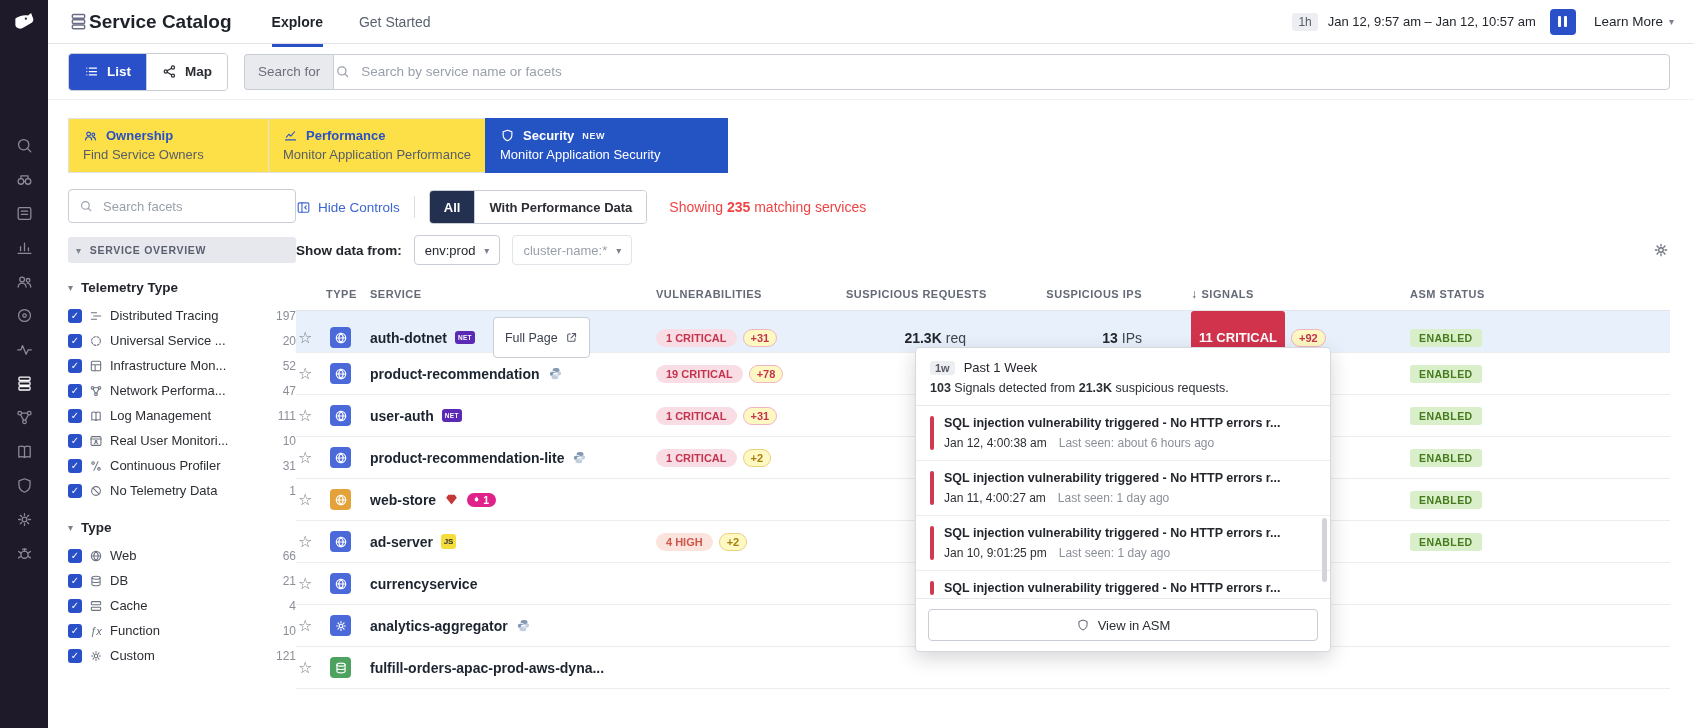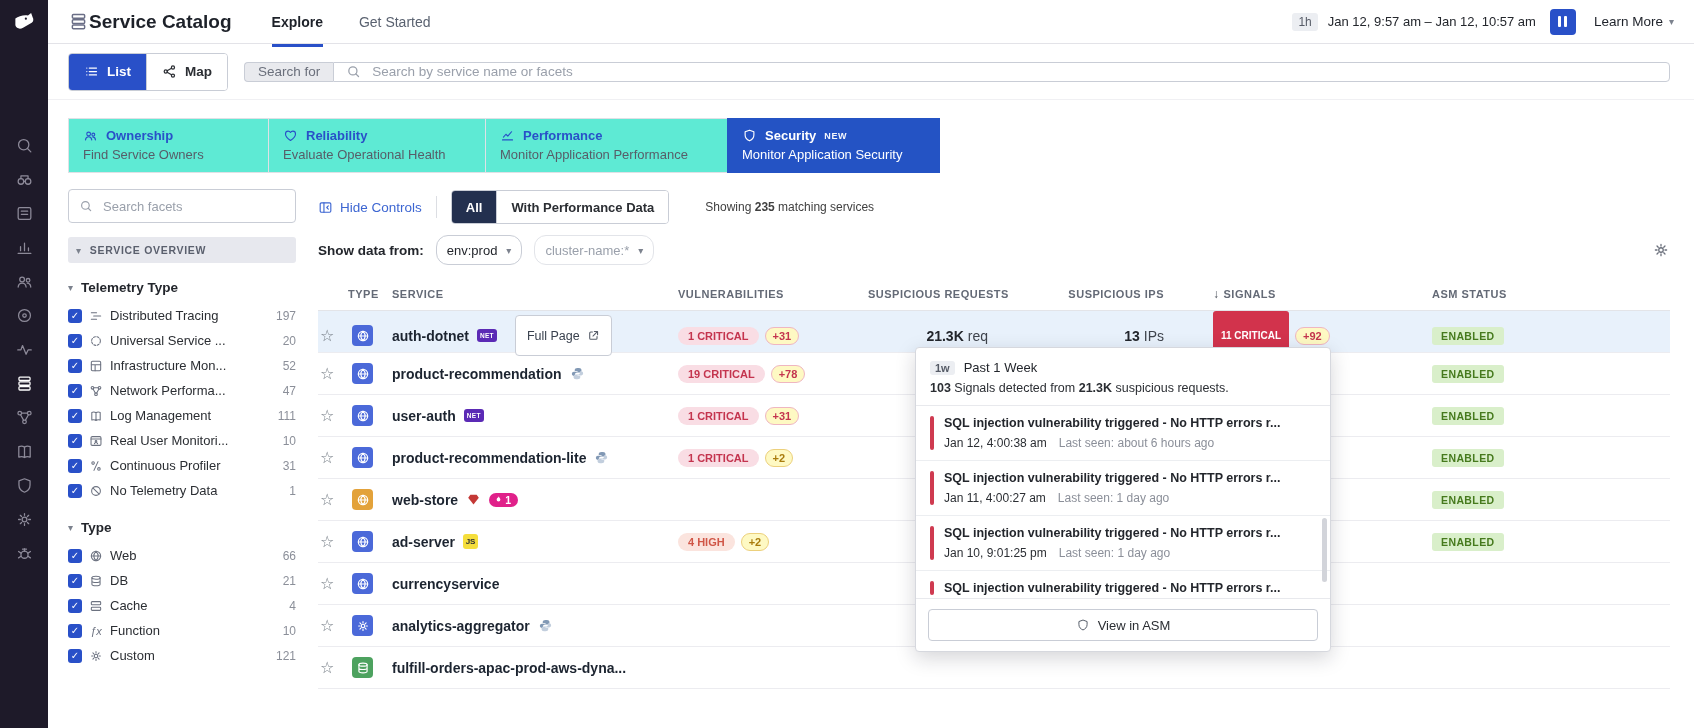"Search by service name or" .search-box { height: 20px -> 36px; padding: 0 12px -> 0 1px }
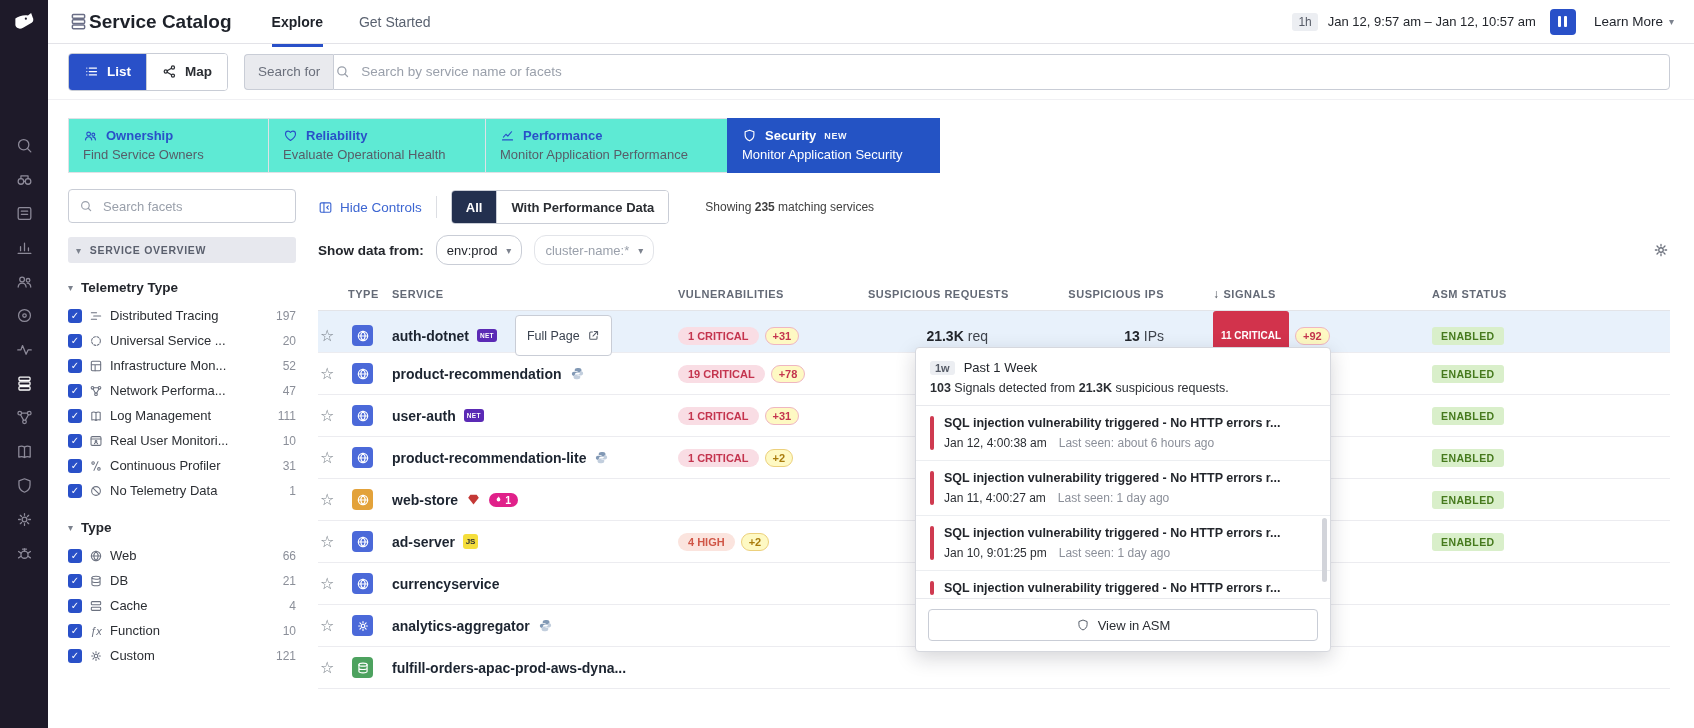"Ownership" .cat-tab { background: #5eead4 -> #fde047 }
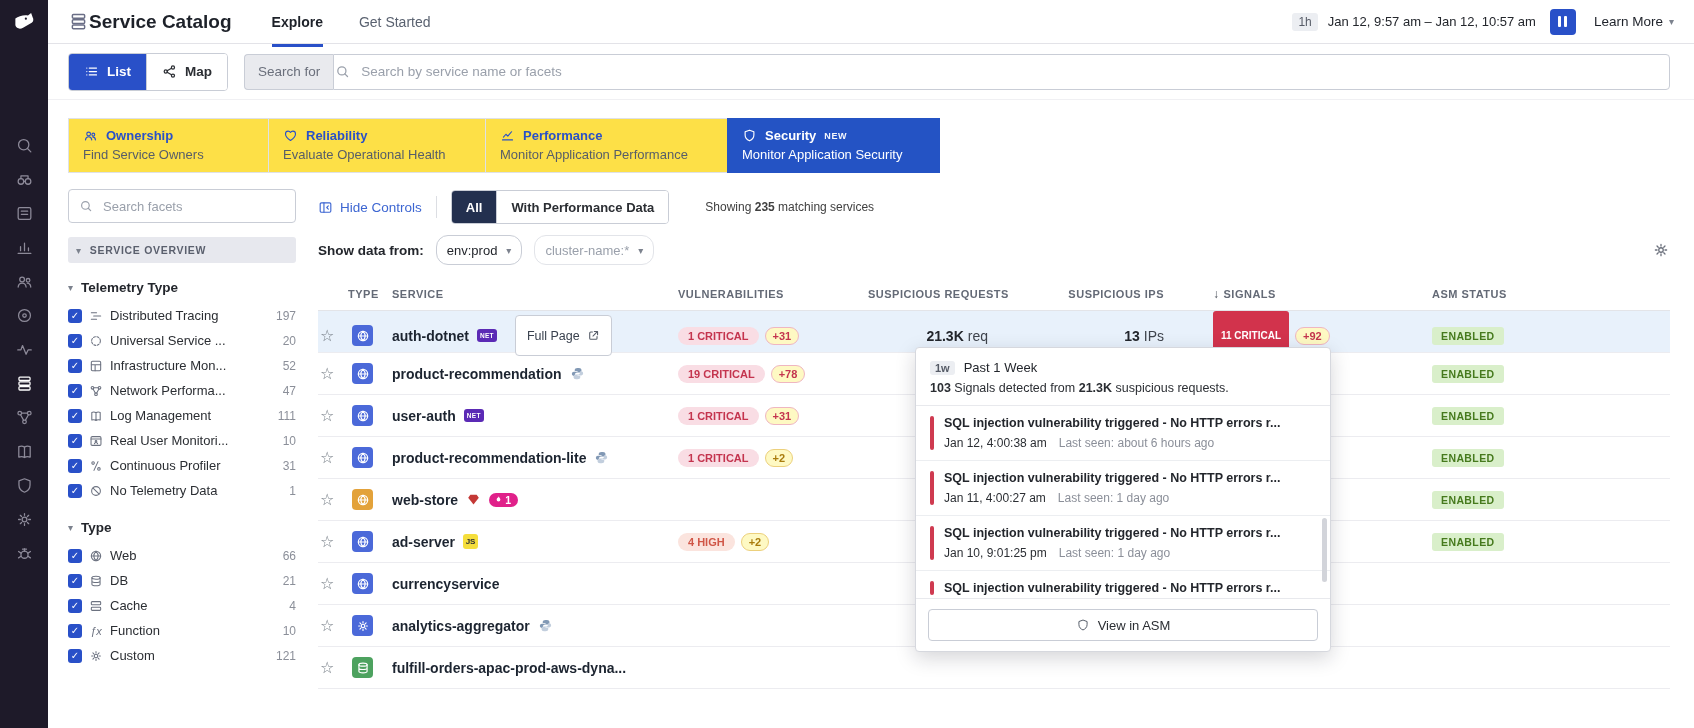"Reliability" div.cat-tab { html: <div> <div> <span> <svg> <path></path> </svg> </span> <span>Reliability</span> </div> <span>Evaluate Operational Health</span> </div> -> none }
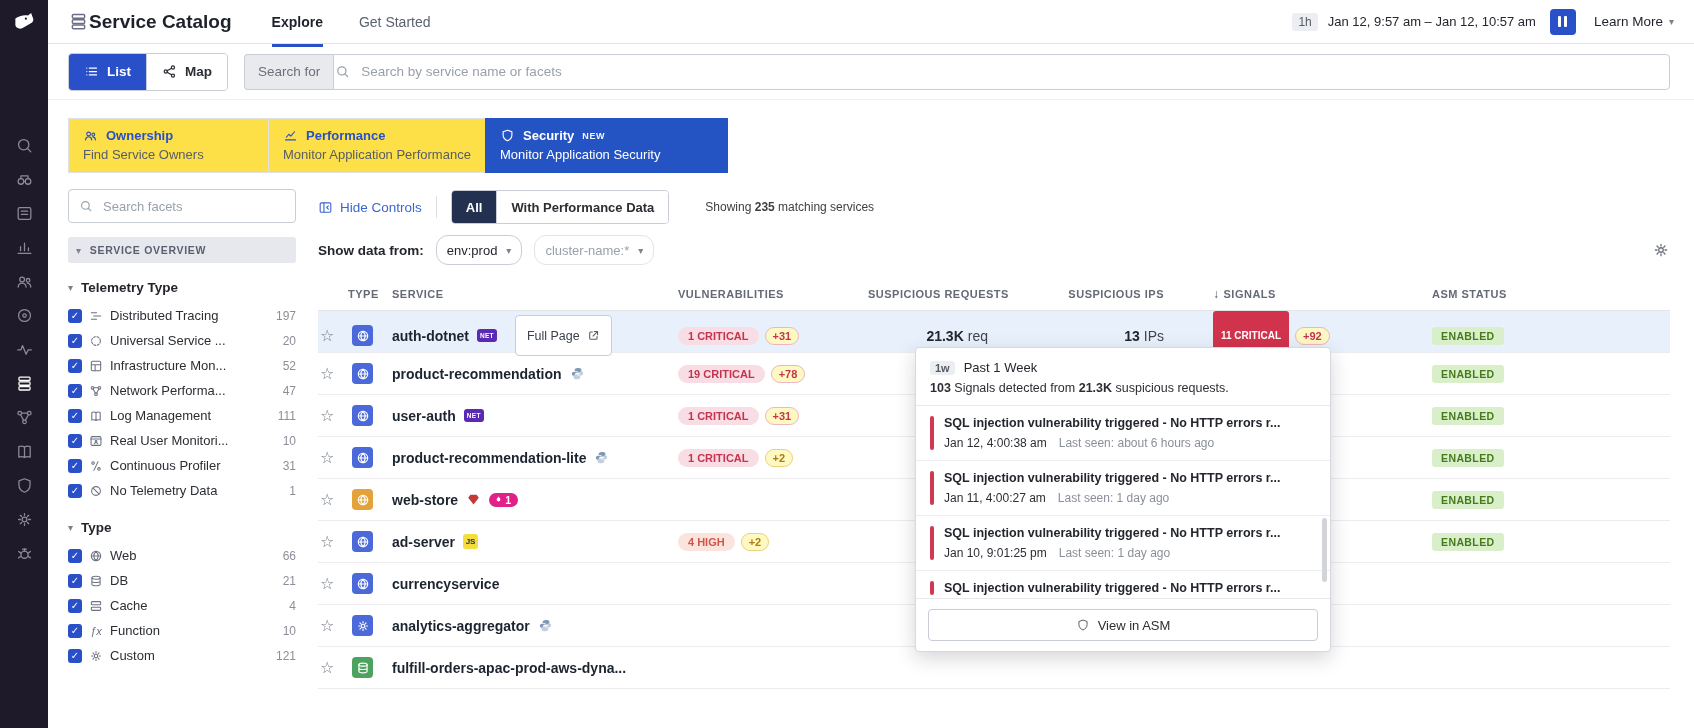"Search facets" .content { gap: 22px -> none }
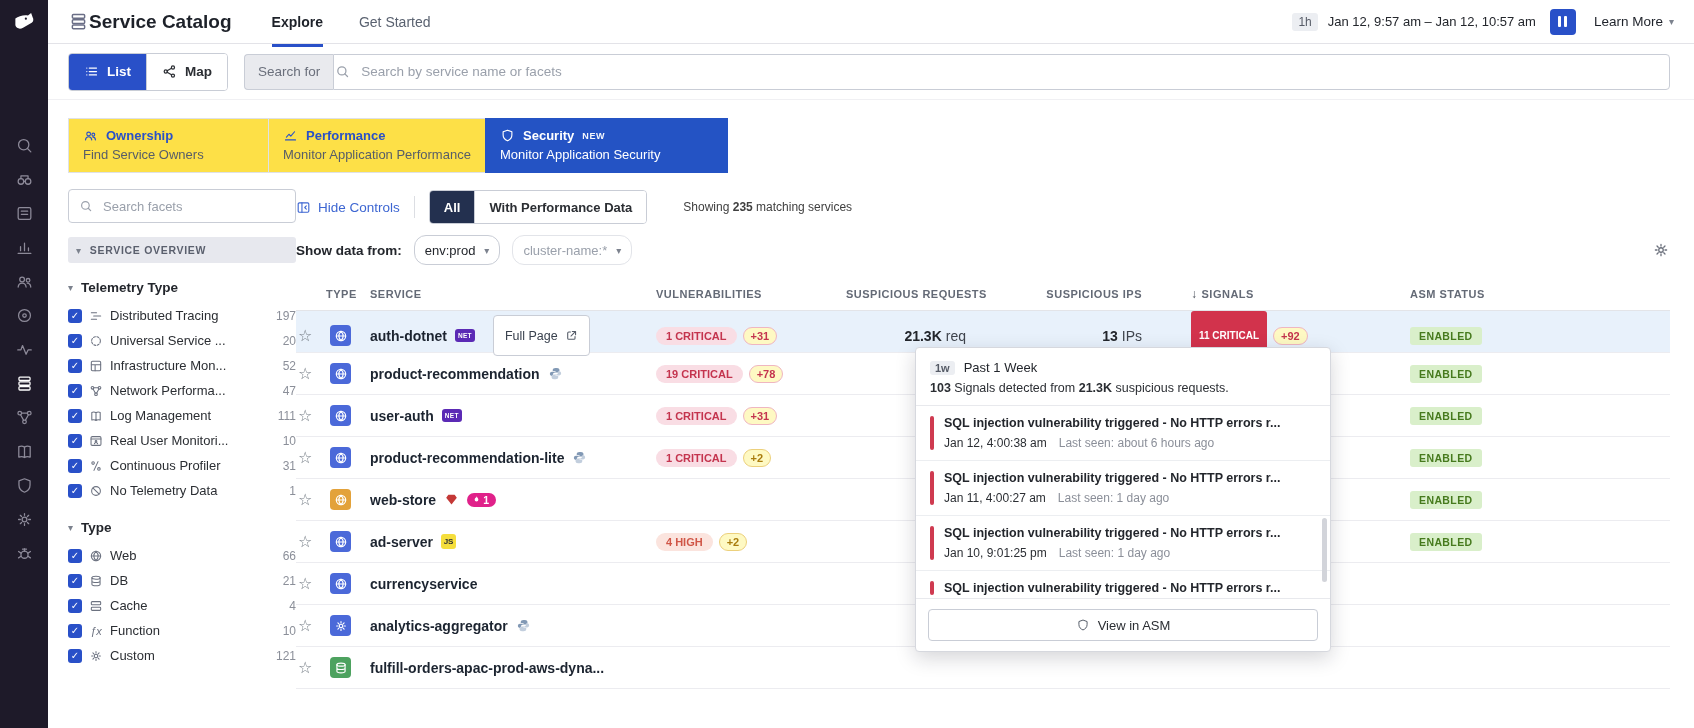"Showing 235 matching services" .showing { color: #404040 -> #ef4444; font-size: 12px -> 14px; margin-left: 22px -> 8px }
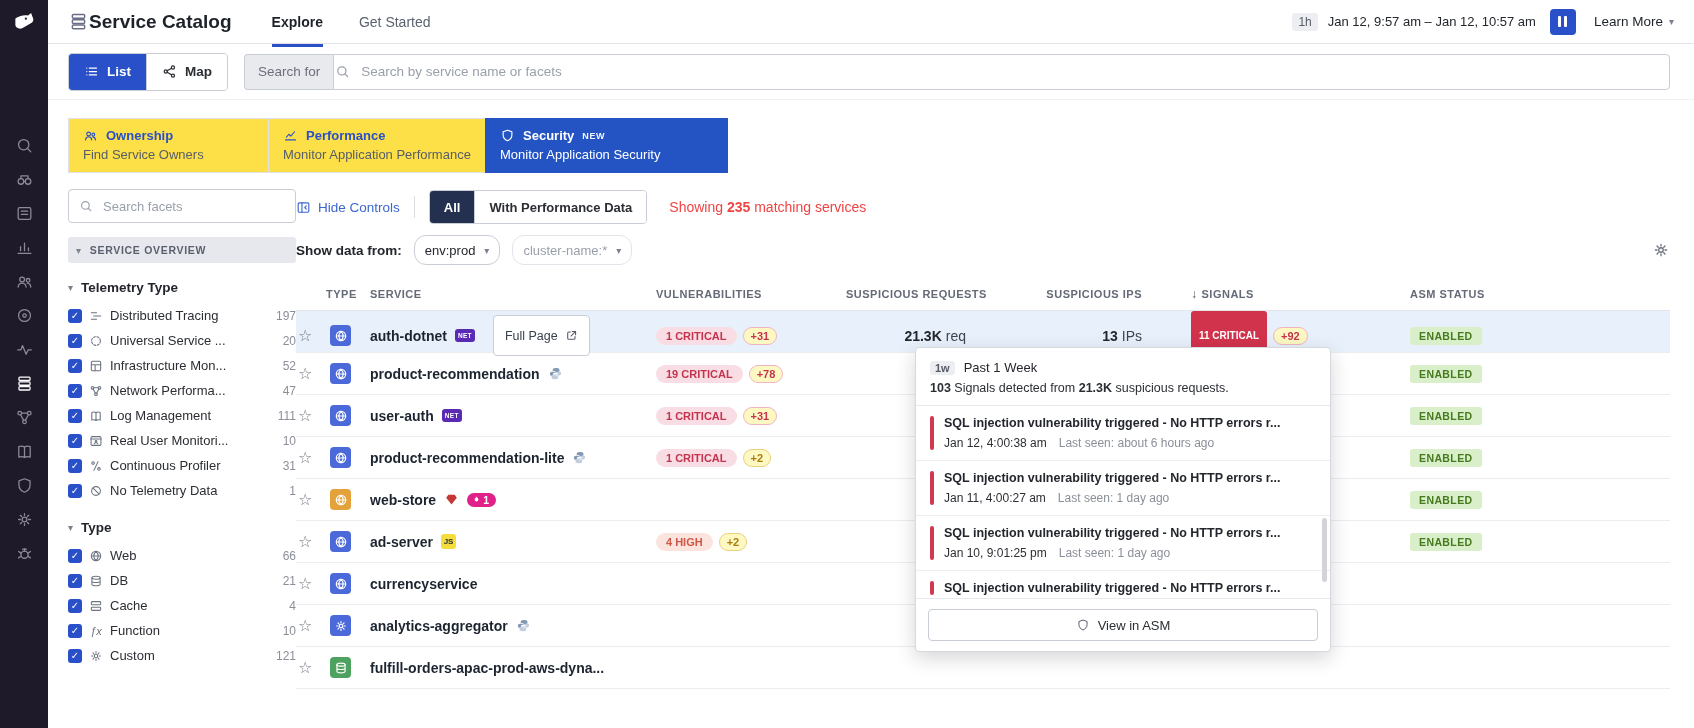"env:prod" .dropdown { border-radius: 12px -> 4px }
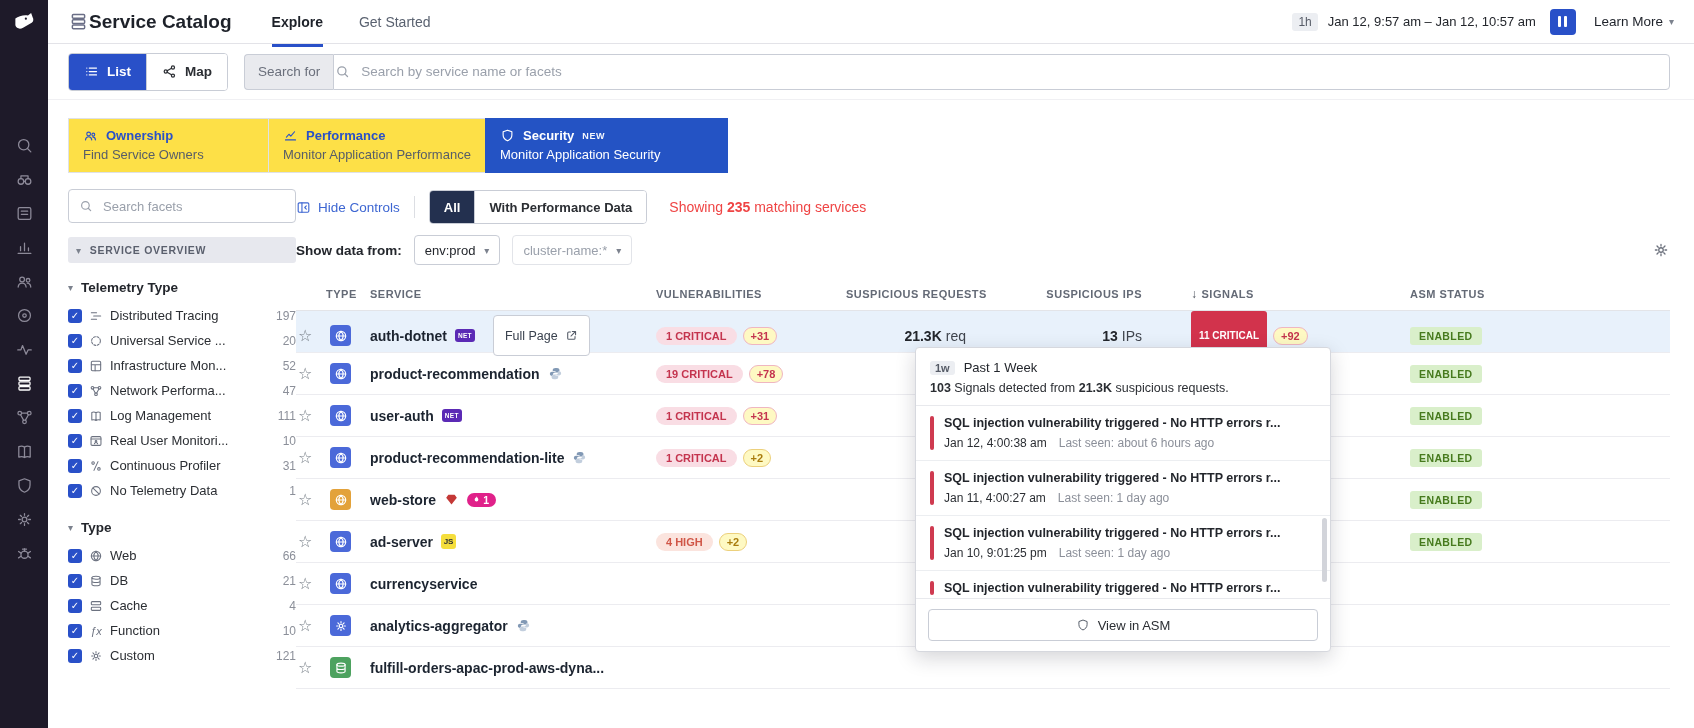"11 CRITICAL" .sig-badge { font-size: 10px -> 13px }
